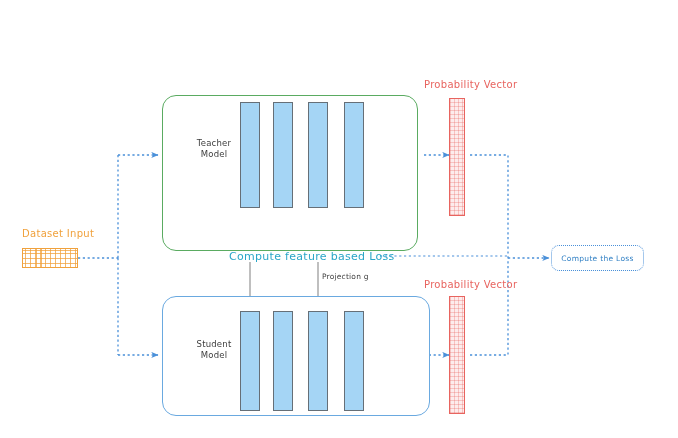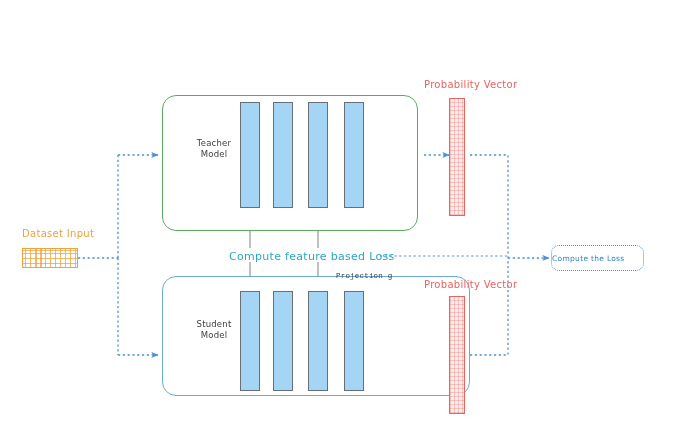"Teacher" div.node { height: 136px -> 156px }
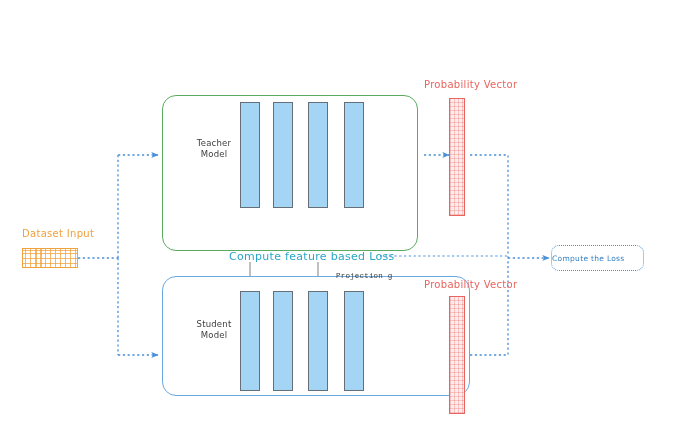"Compute the Loss" .loss-box { justify-content: flex-start -> center }
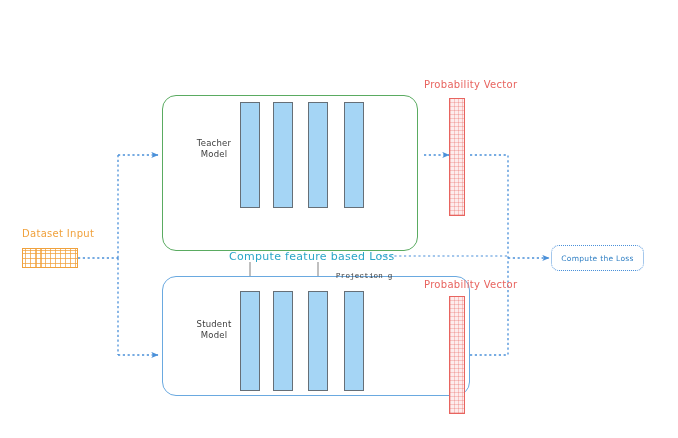"Projection g" div.projection-label { font-family: Liberation Mono, monospace -> none; left: 336px -> 322px }
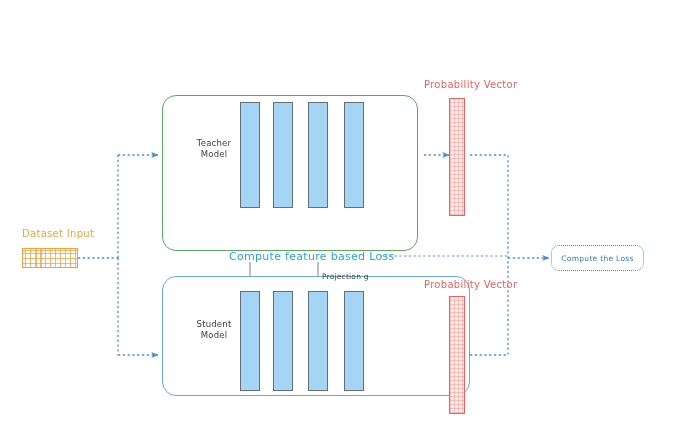"Student" div.node { top: 276px -> 296px; width: 308px -> 268px }
